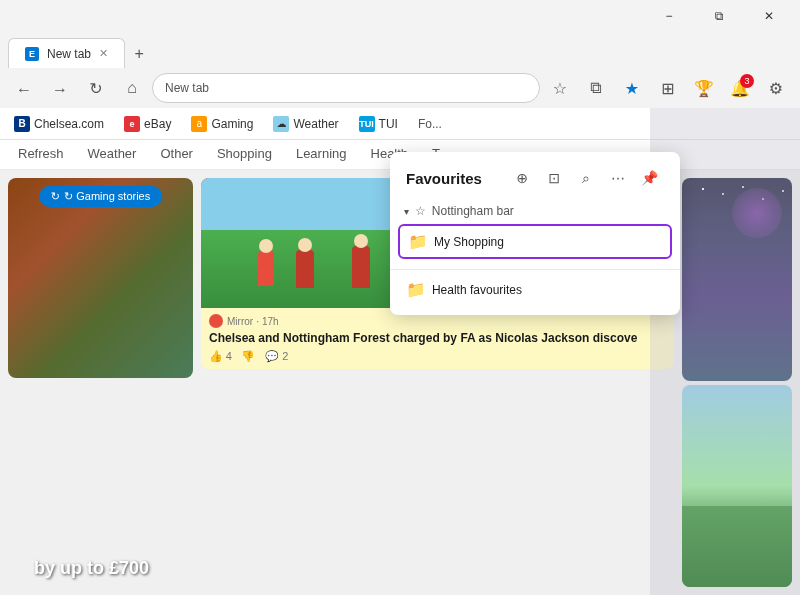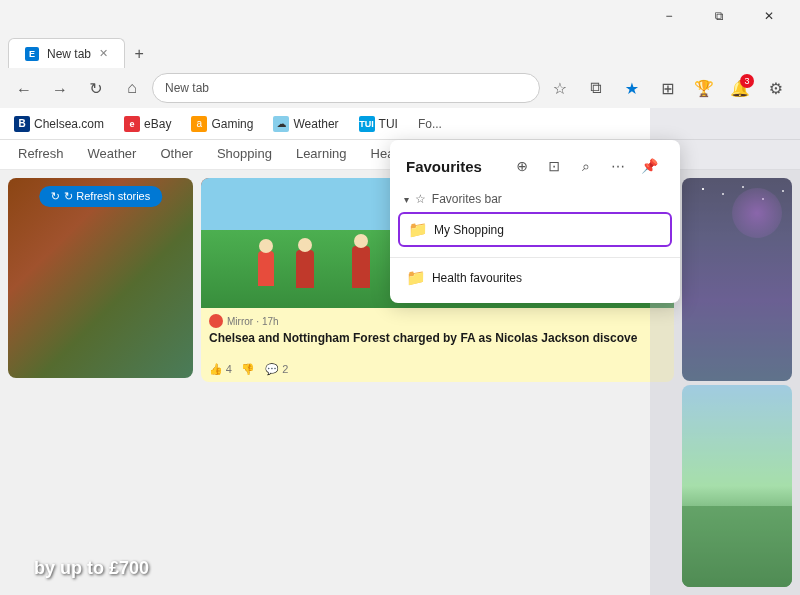"Favourites" .favourites-panel { top: 32px -> 44px }
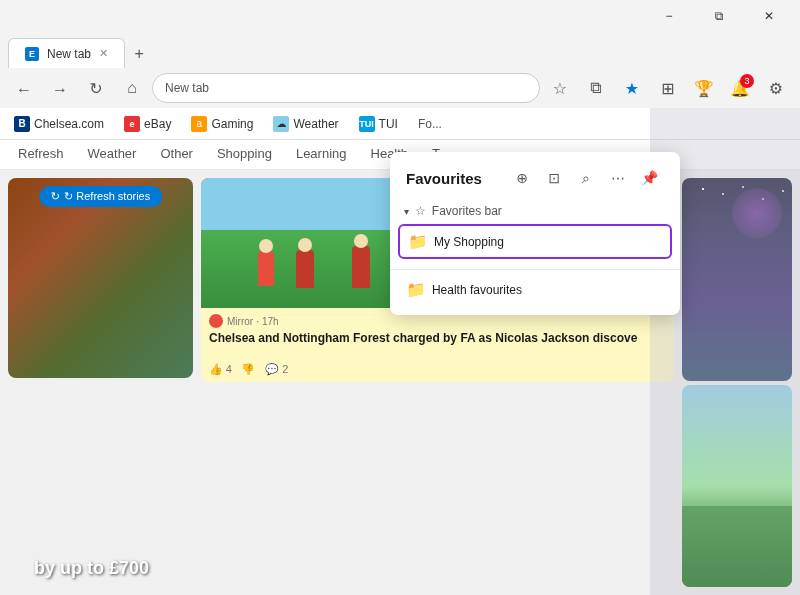"↻ Refresh stories" span { text: Refresh -> Gaming }
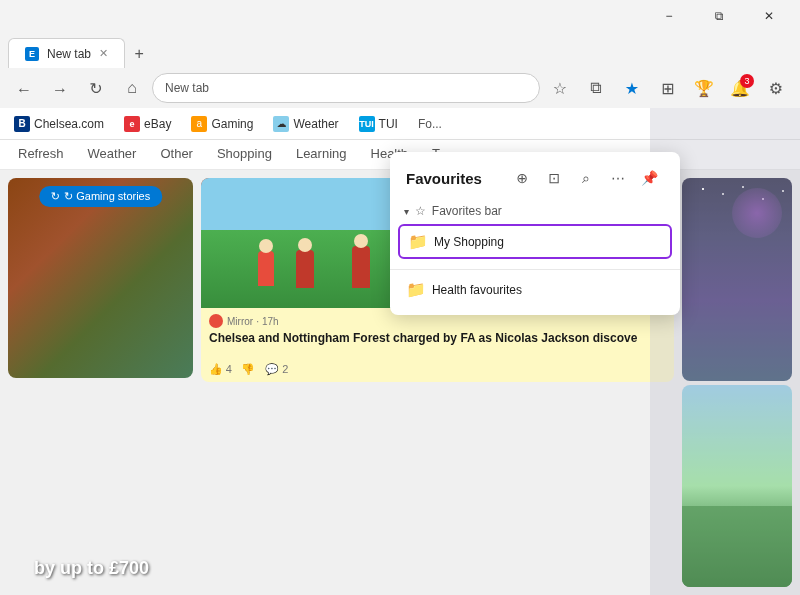"Favorites bar" span { text: Favorites -> Nottingham }
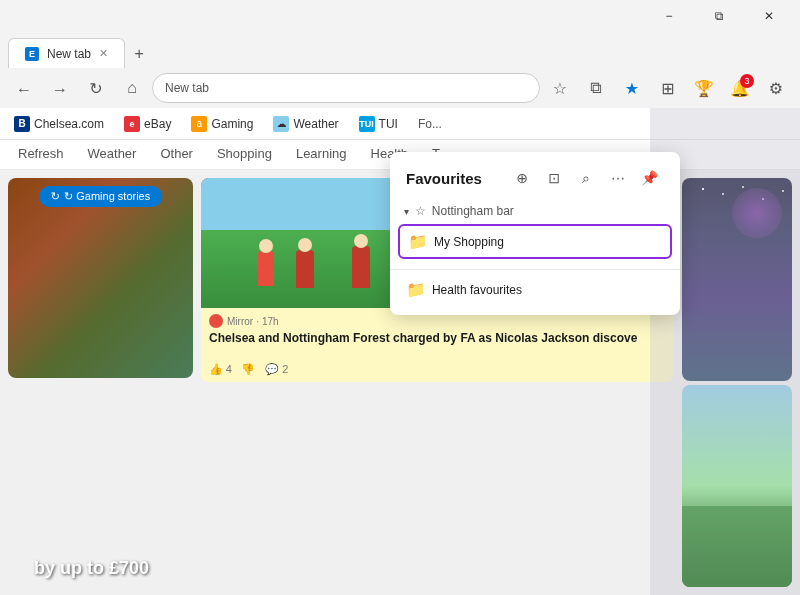"Chelsea and Nottingham Forest charged" .news-title { margin-bottom: 16px -> 3px }
